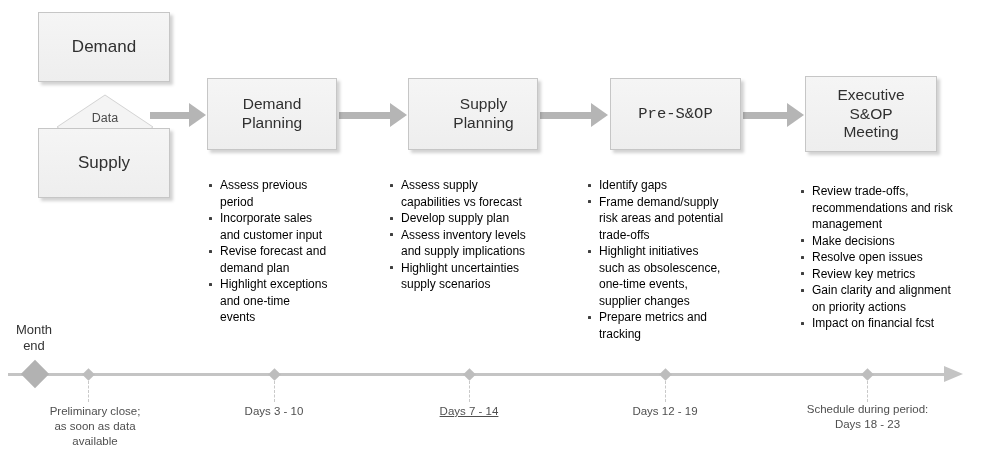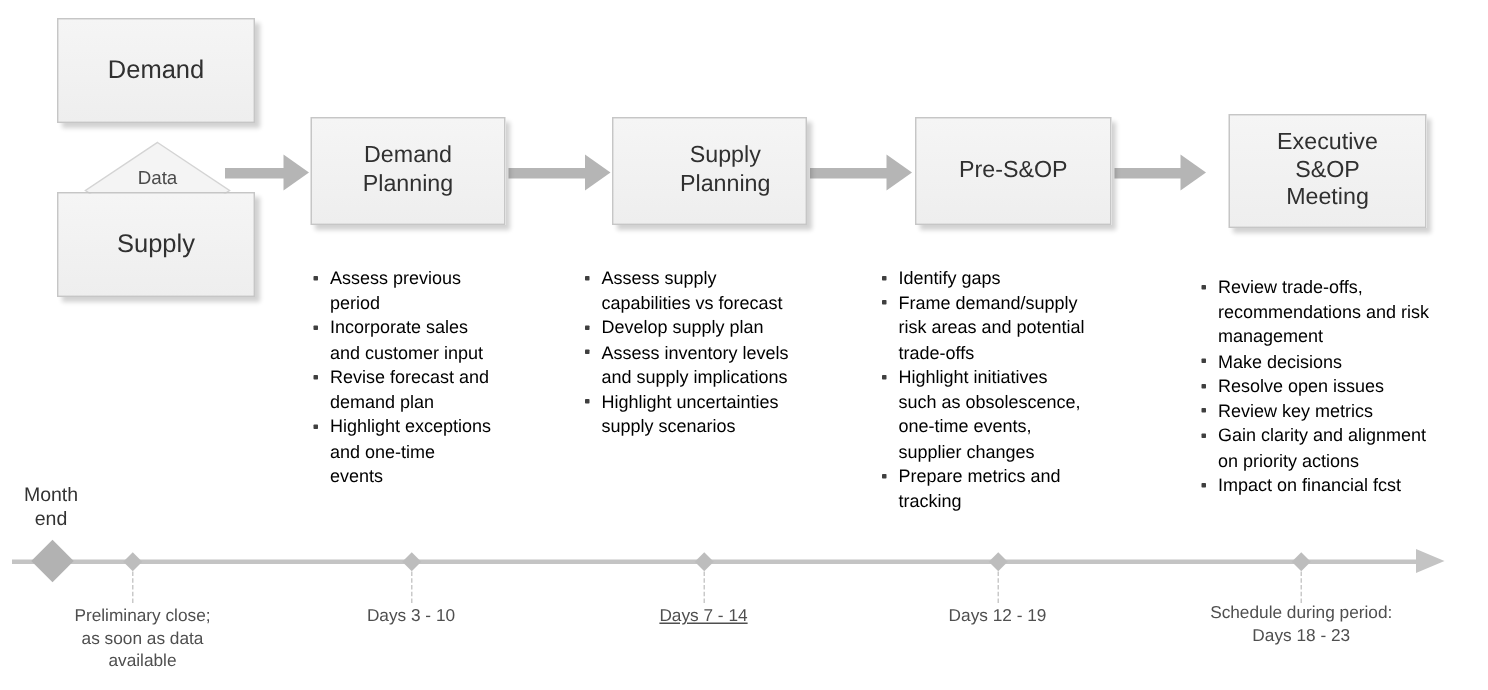"Executive S&OP Meeting" .stage-3 { margin-left: 14px -> none }
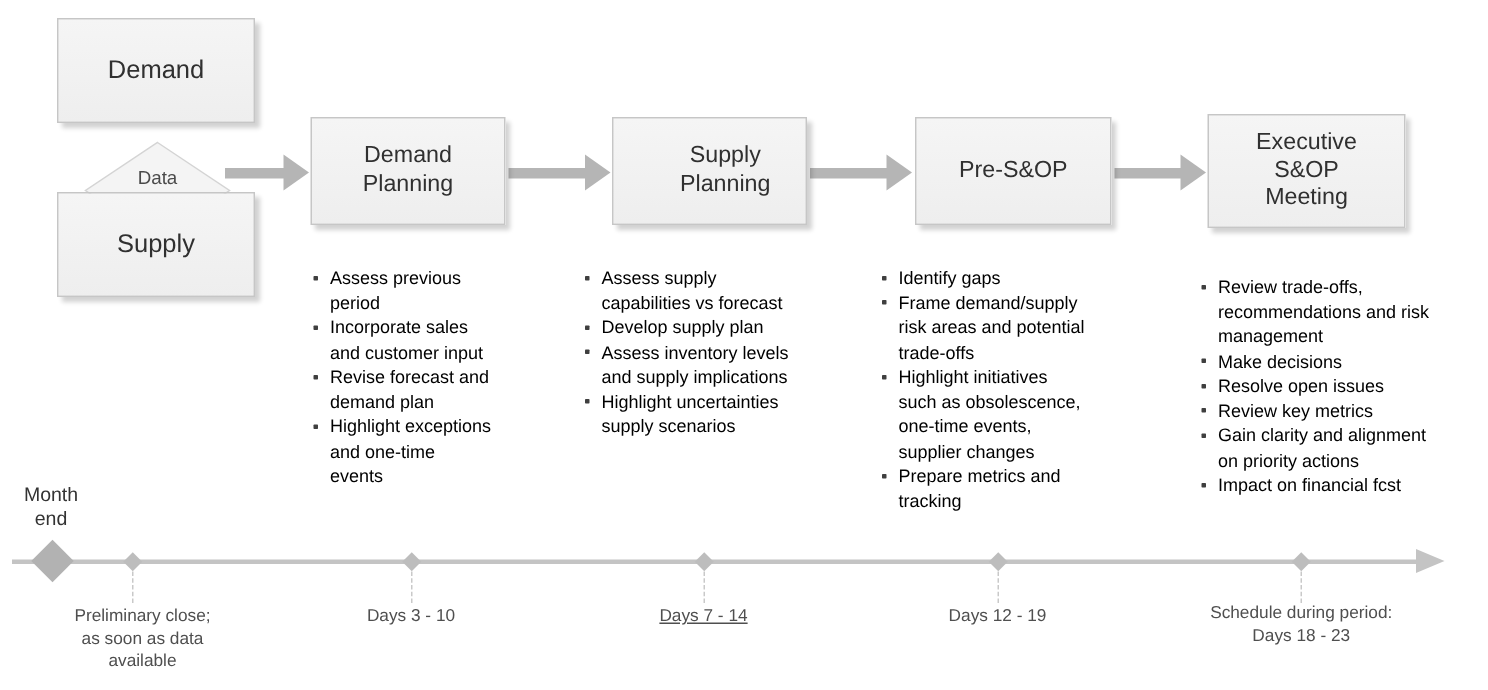"Pre-S&OP" .stage-2 { font-family: none -> Liberation Mono, monospace }
